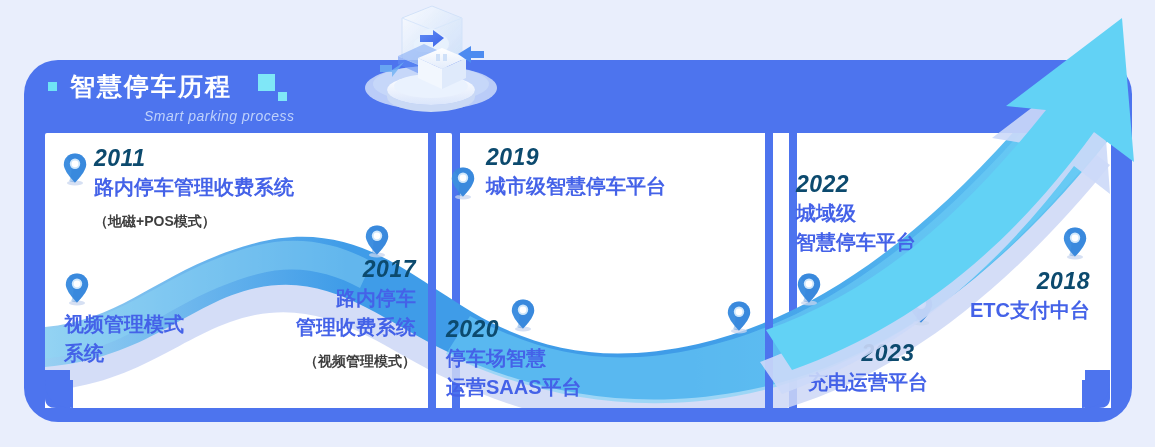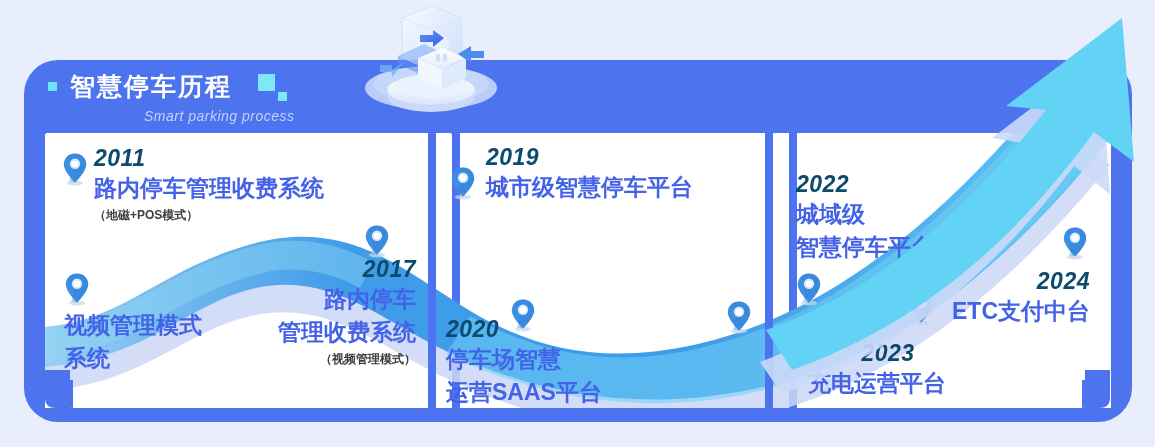"路内停车管理收费系统" .ms .name { font-size: 23px -> 20px }
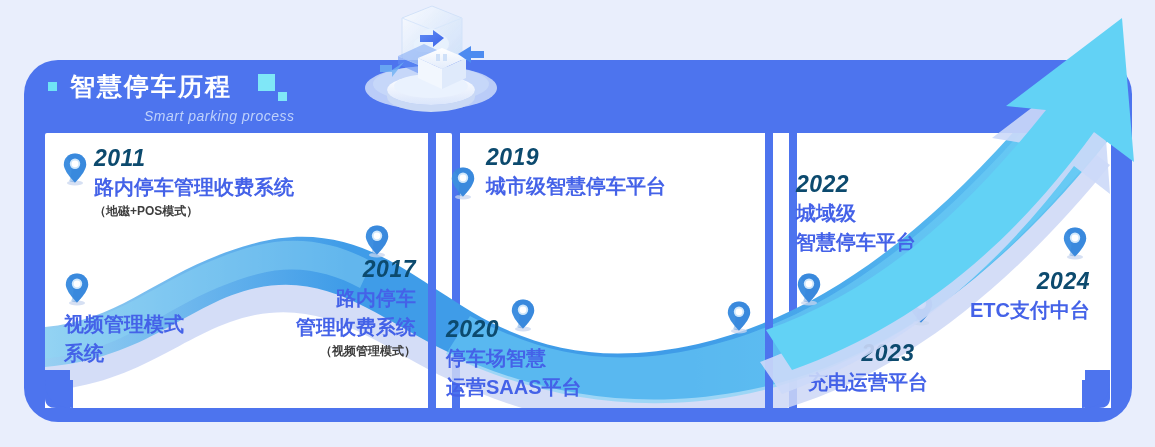"（地磁+POS模式）" .ms .sub { font-size: 12px -> 14px; margin-top: 4px -> 12px }
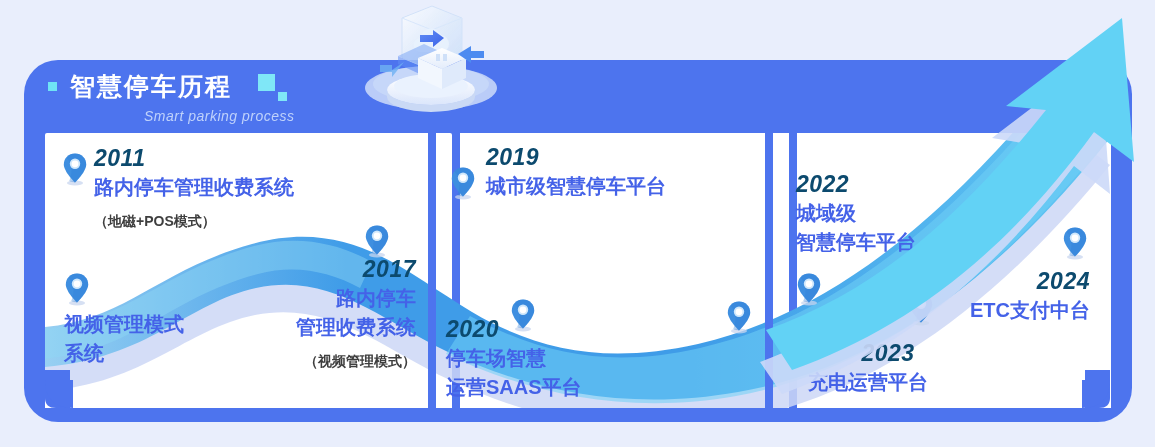"2024" div.year { text: 2024 -> 2018 }
